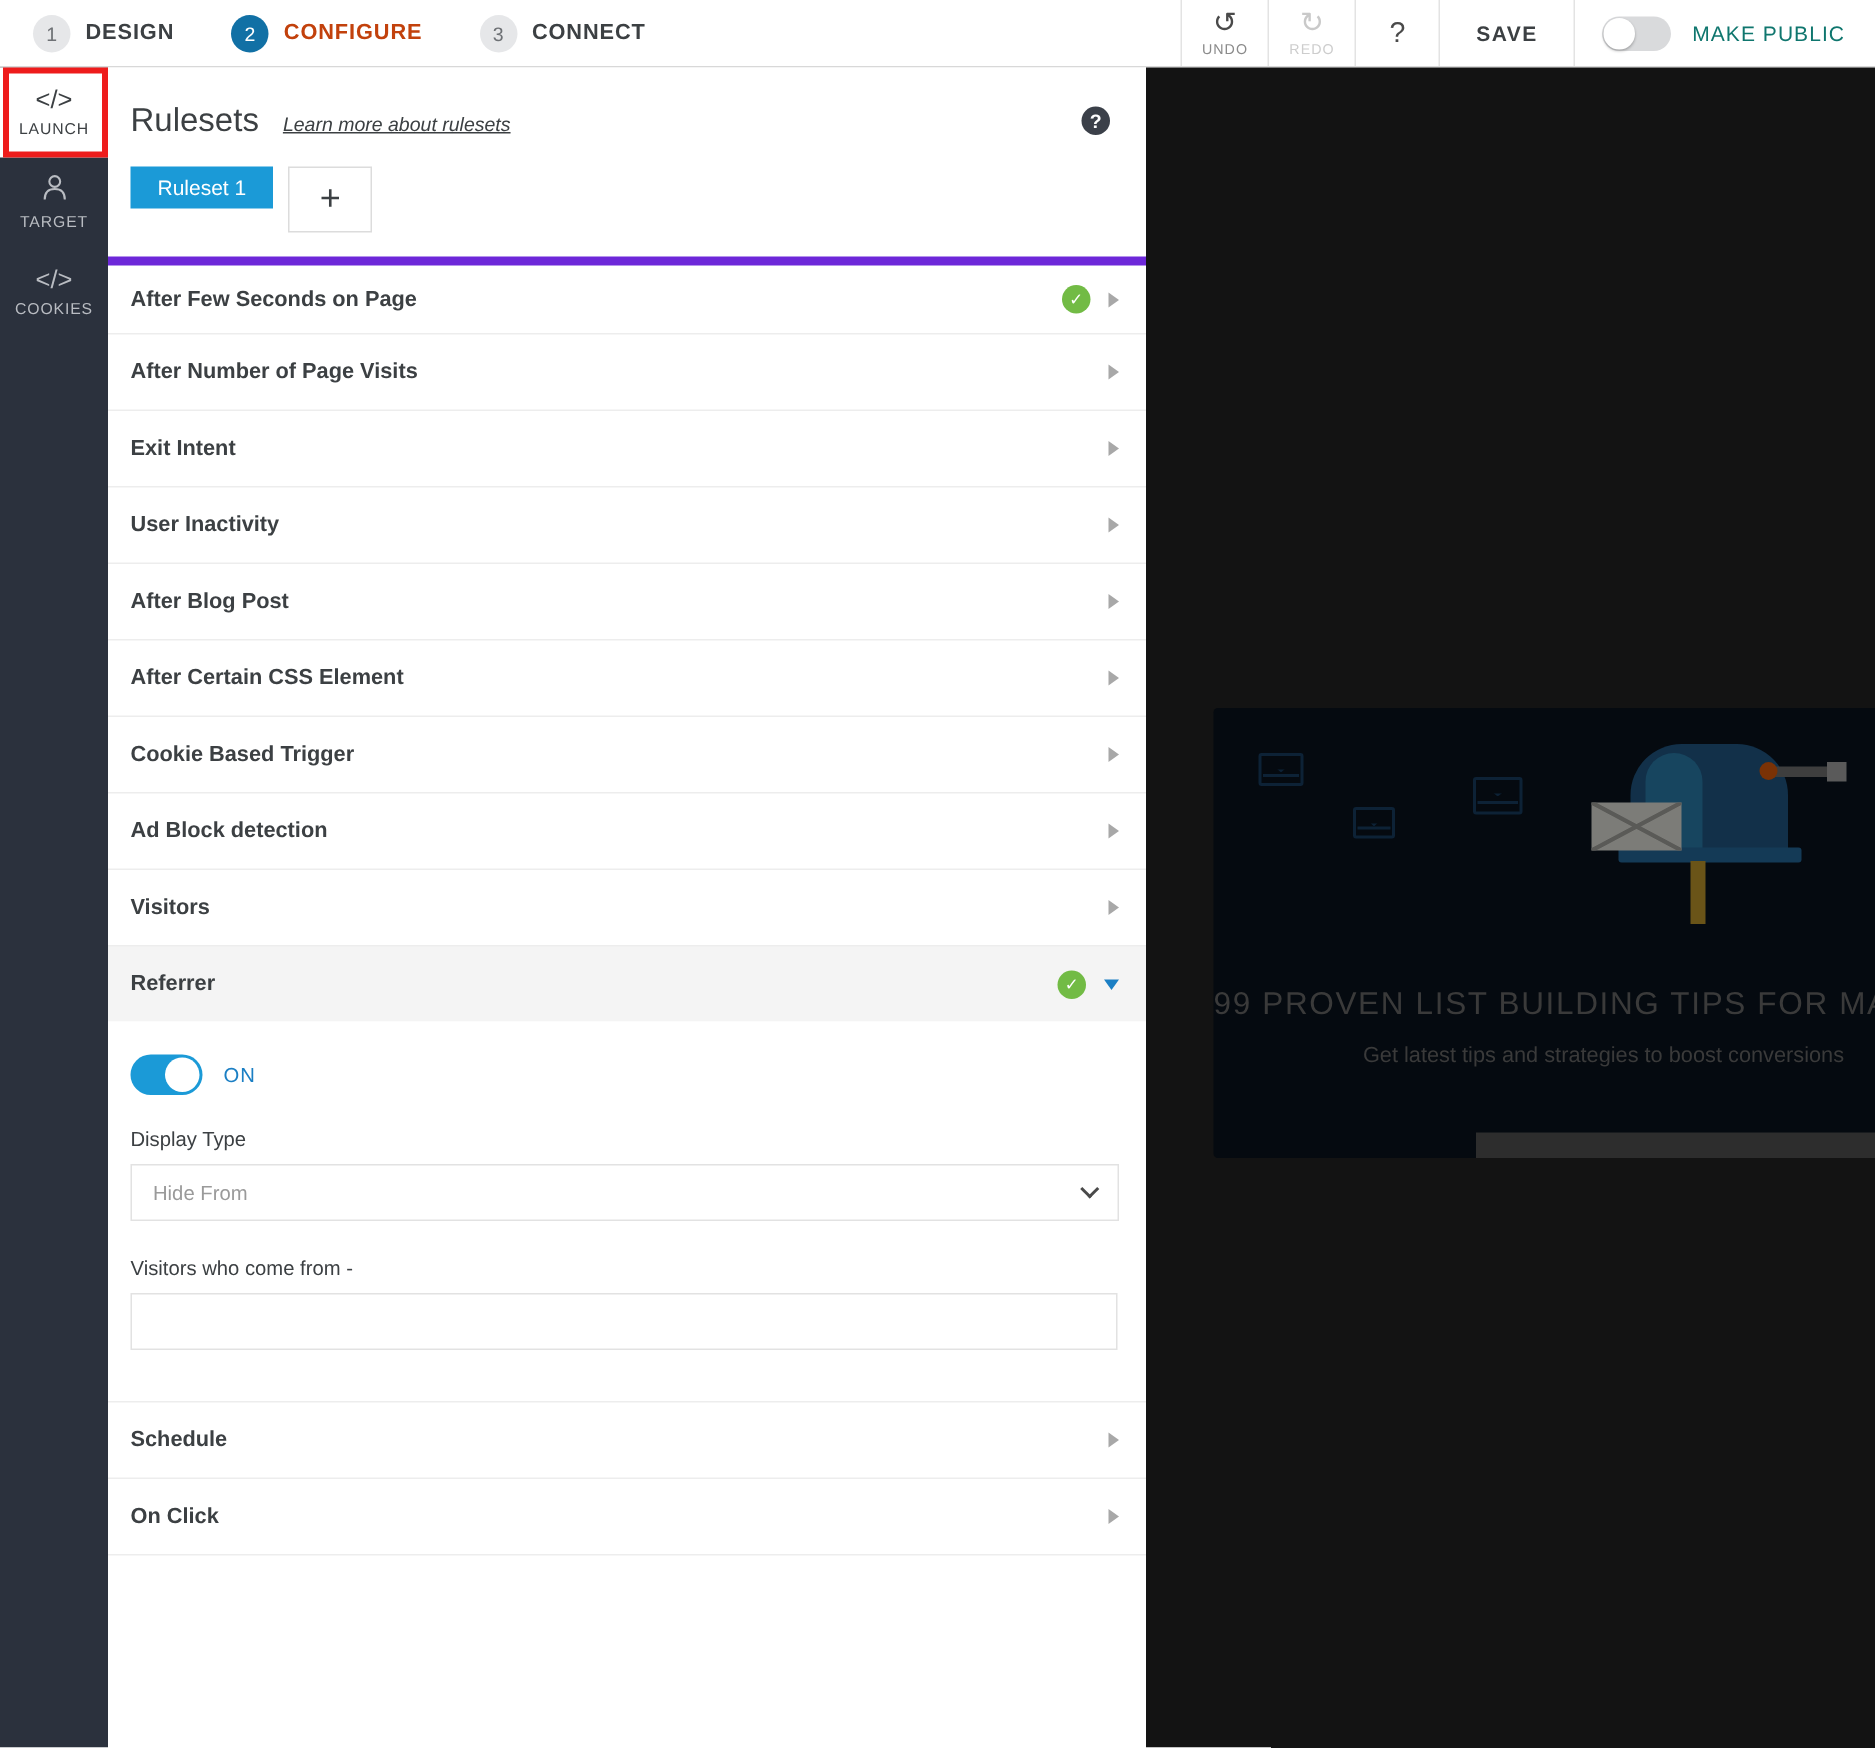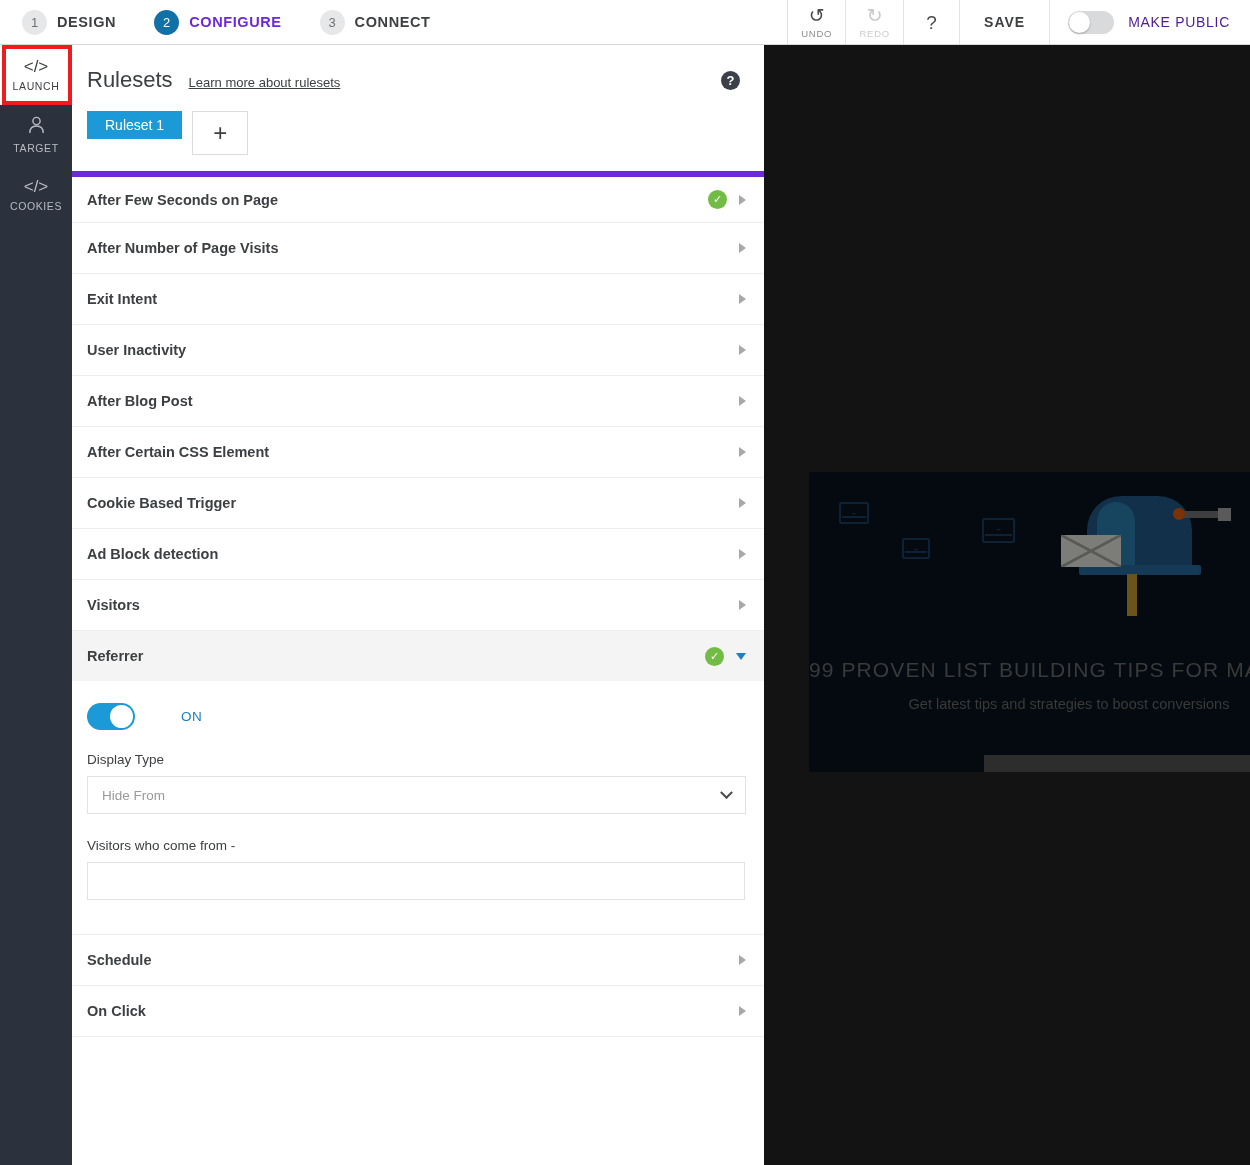"CONFIGURE" .step.active .step-label { color: #6d28d9 -> #c2410c }
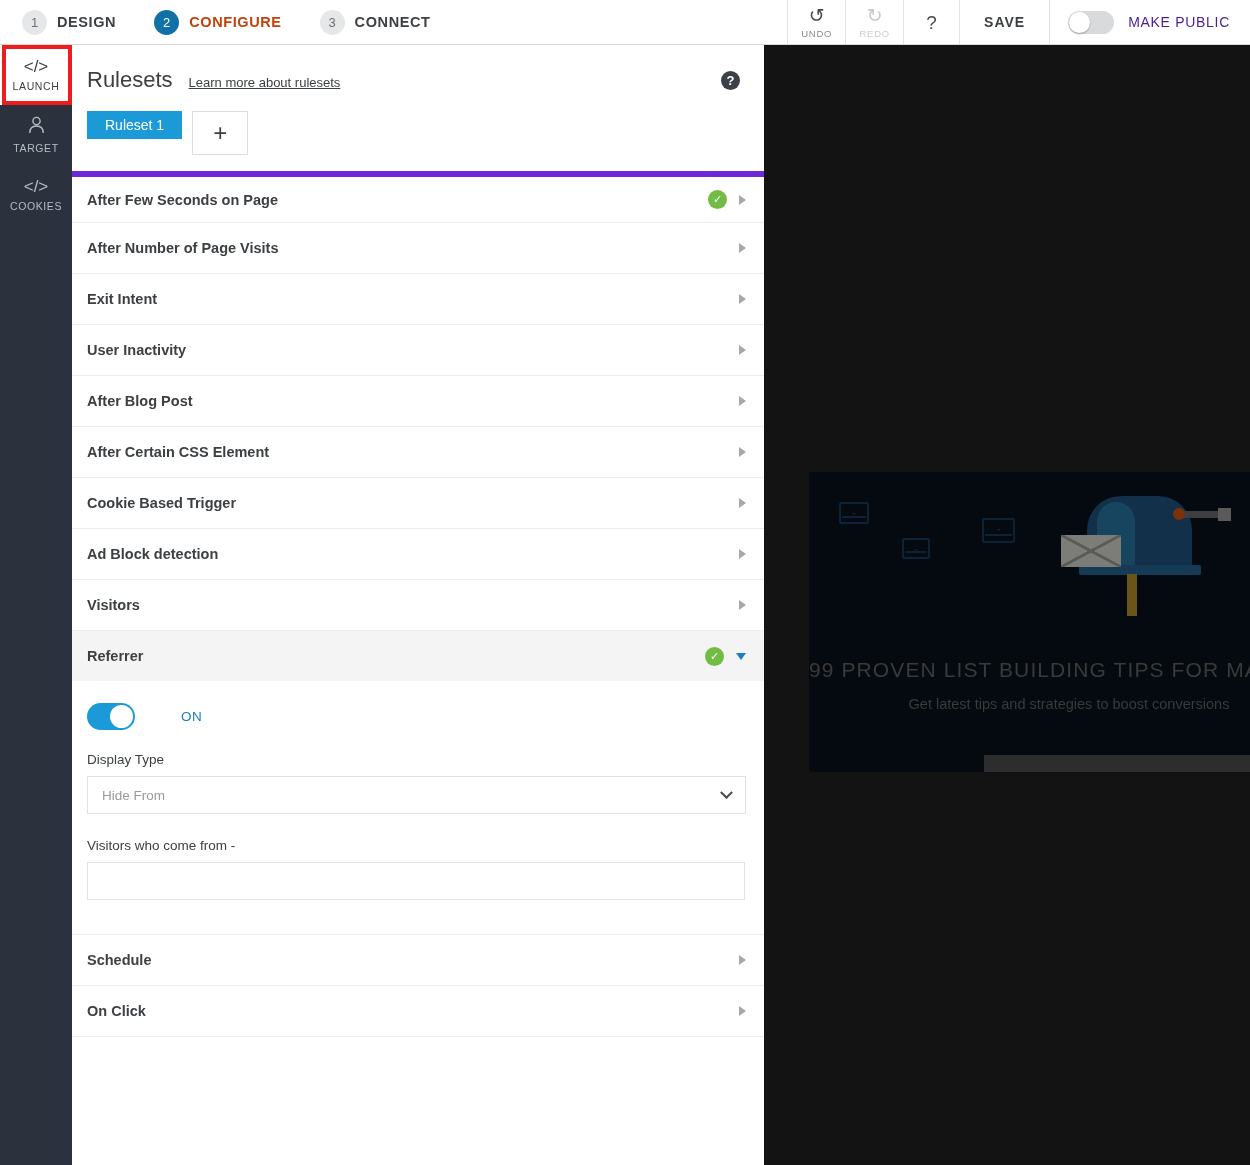"MAKE PUBLIC" .mp-label { color: #4c1d95 -> #0f766e }
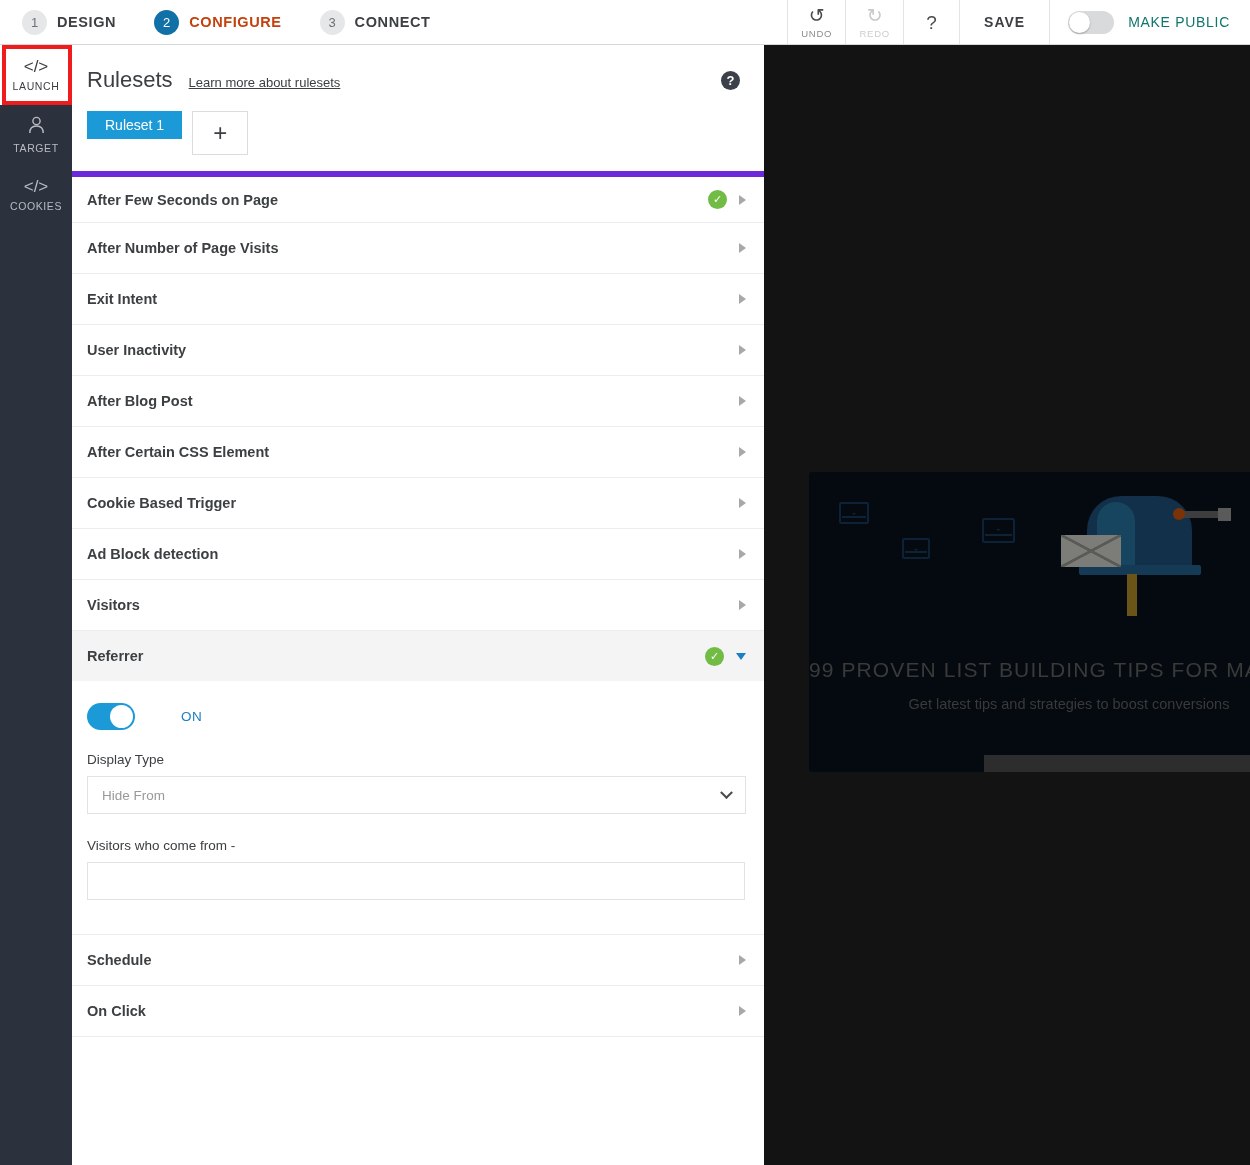"Learn more about rulesets" .learn-link { font-style: none -> italic }
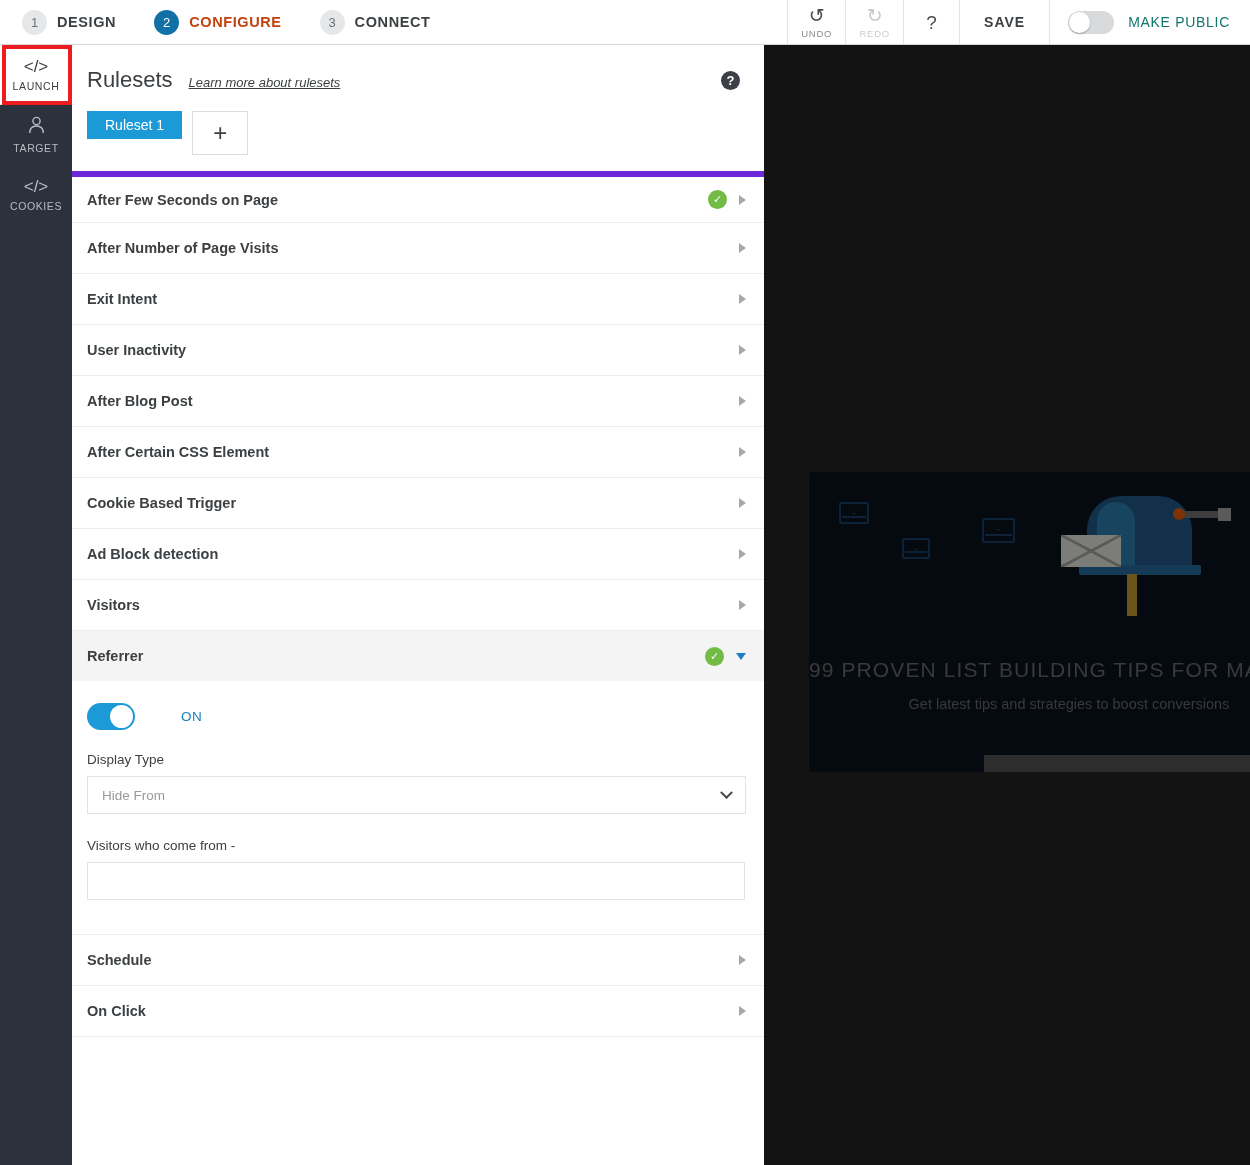"ON" .toggle-row { gap: 32px -> none }
